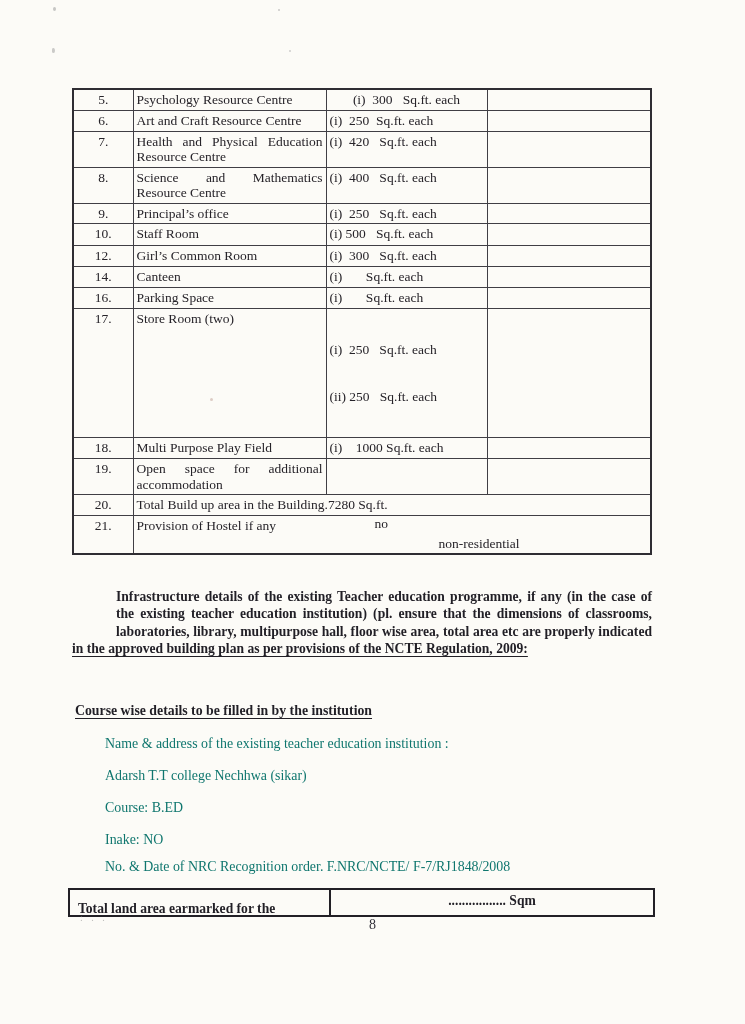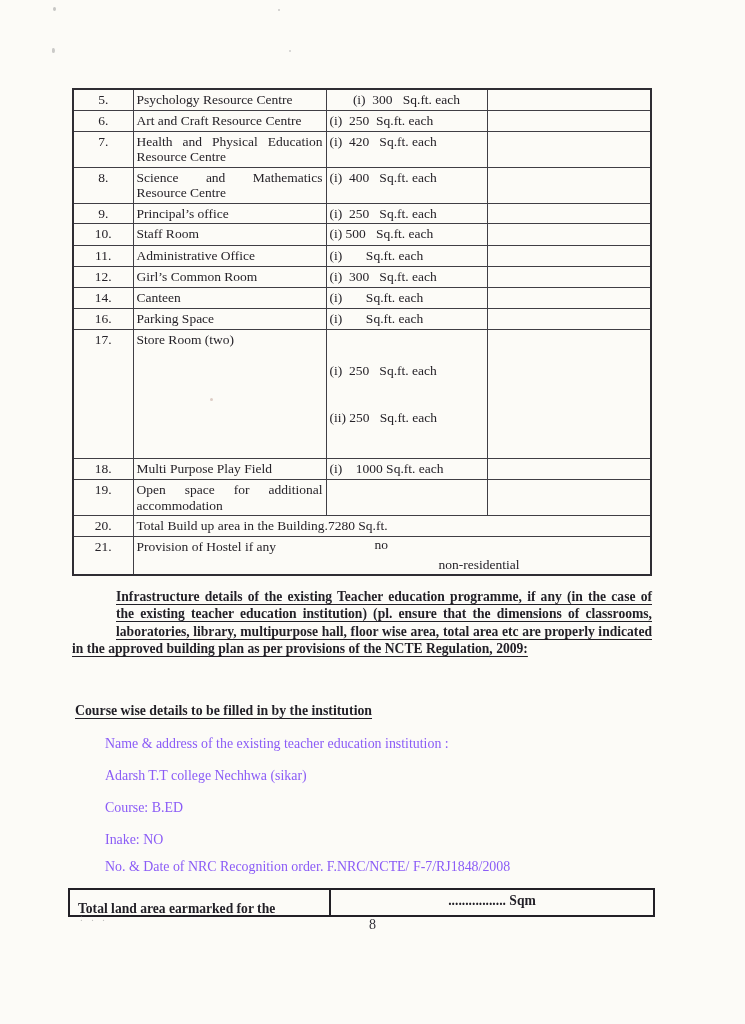"11." tr { html: <tr> <td>11.</td> <td>Administrative Office</td> <td>(i) Sq.ft. each</td> <td></td> </tr> -> none }
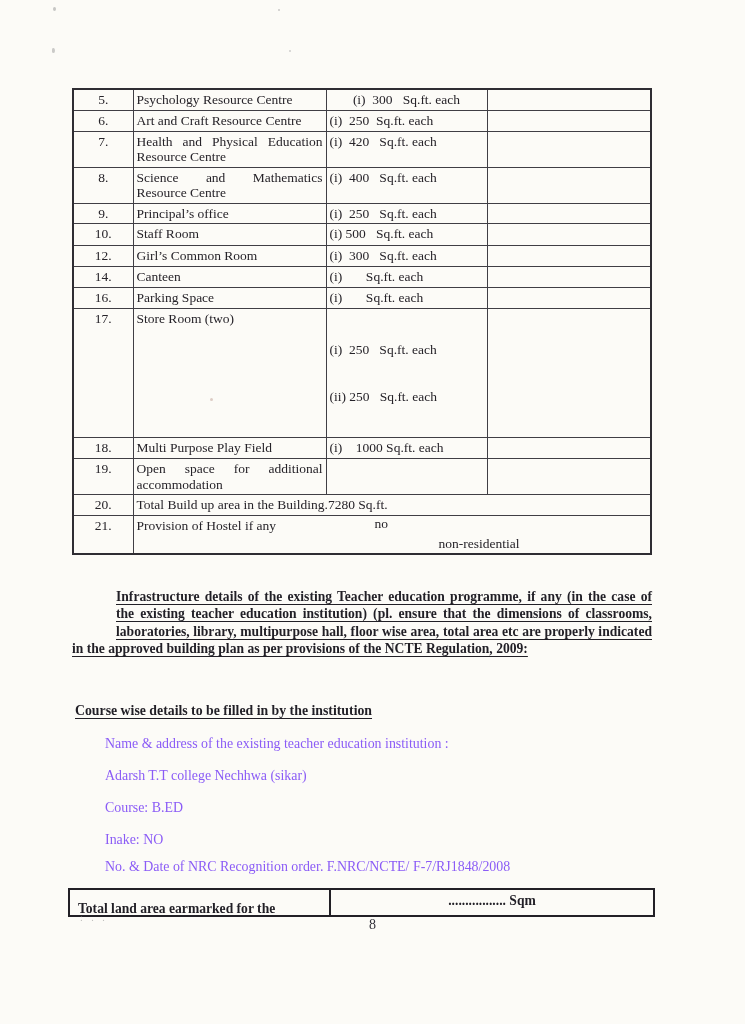"Infrastructure details of the existing" .note .jline { text-decoration: underline -> none }
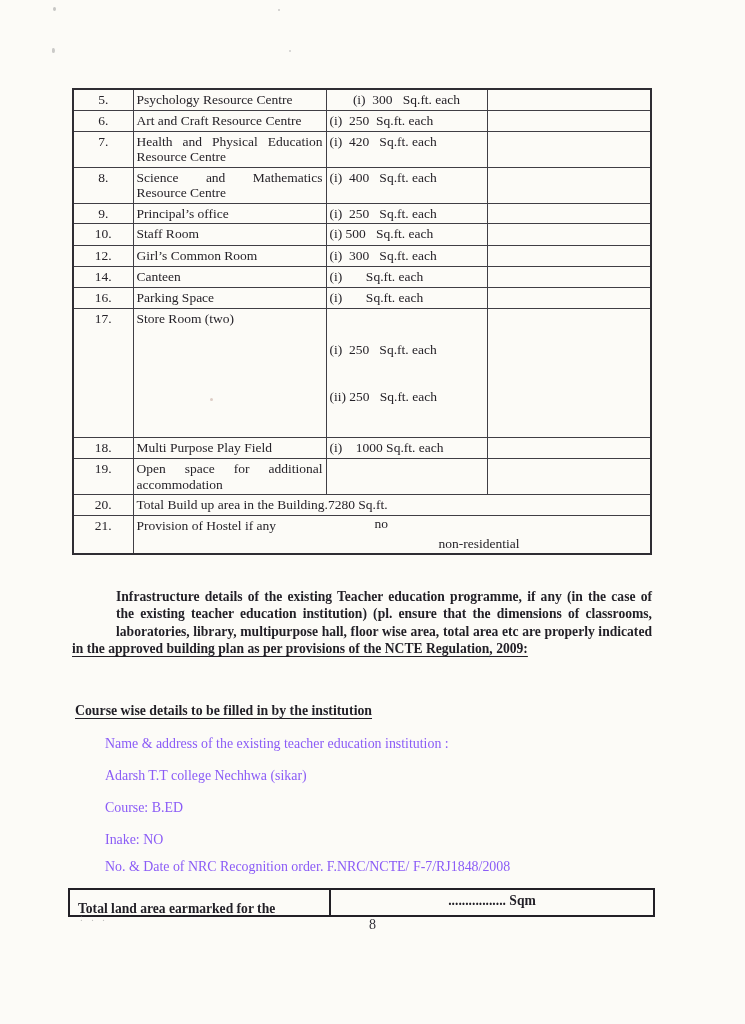"Name & address of the" .body-line { color: #8b5cf6 -> #0f766e }
